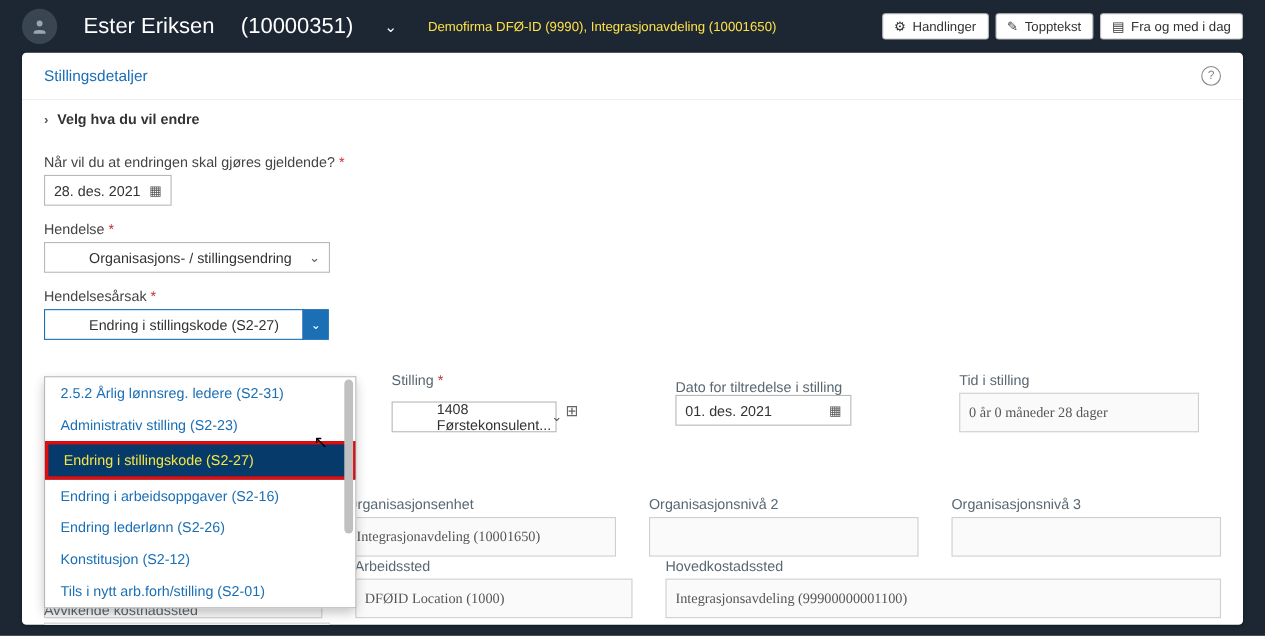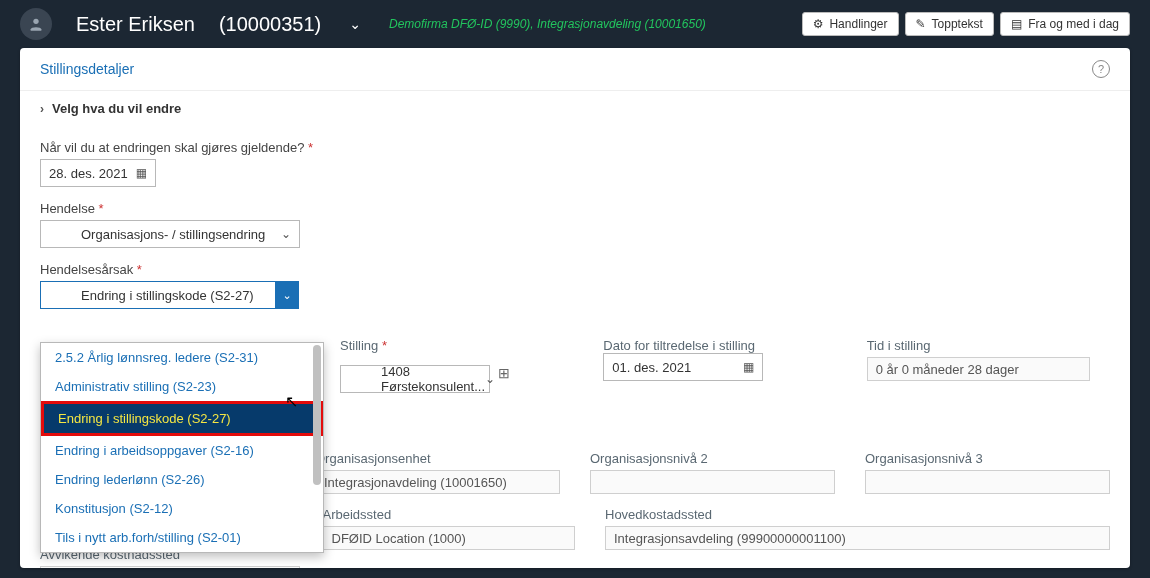"Demofirma DFØ-ID (9990)," .subinfo { color: #22c55e -> #fde047; font-style: italic -> none }
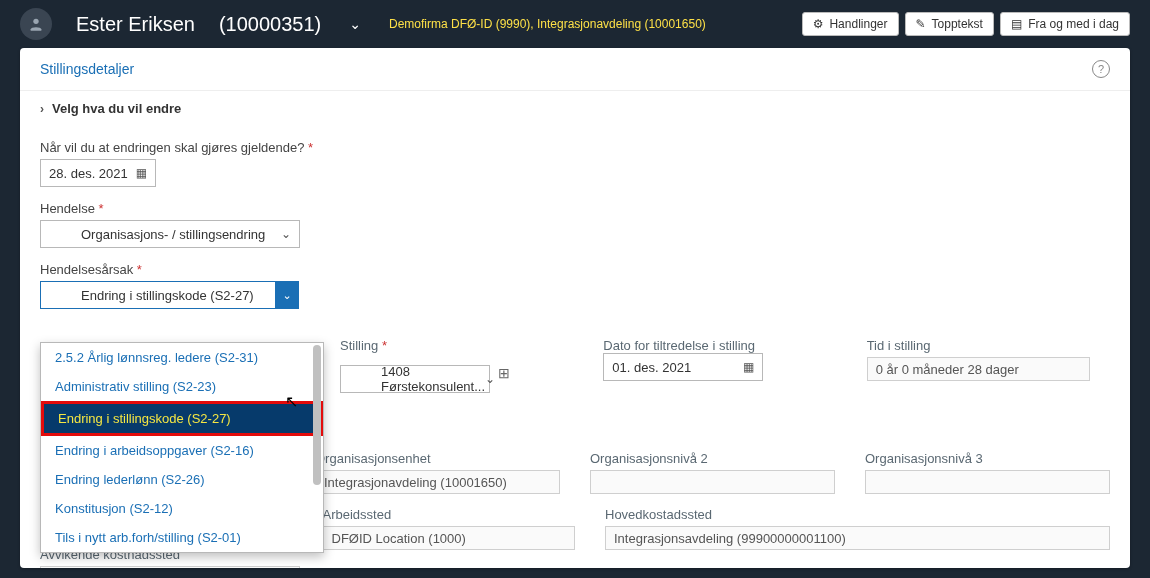"Stilling" div.cols { align-items: none -> center; left: 300px -> 316px }
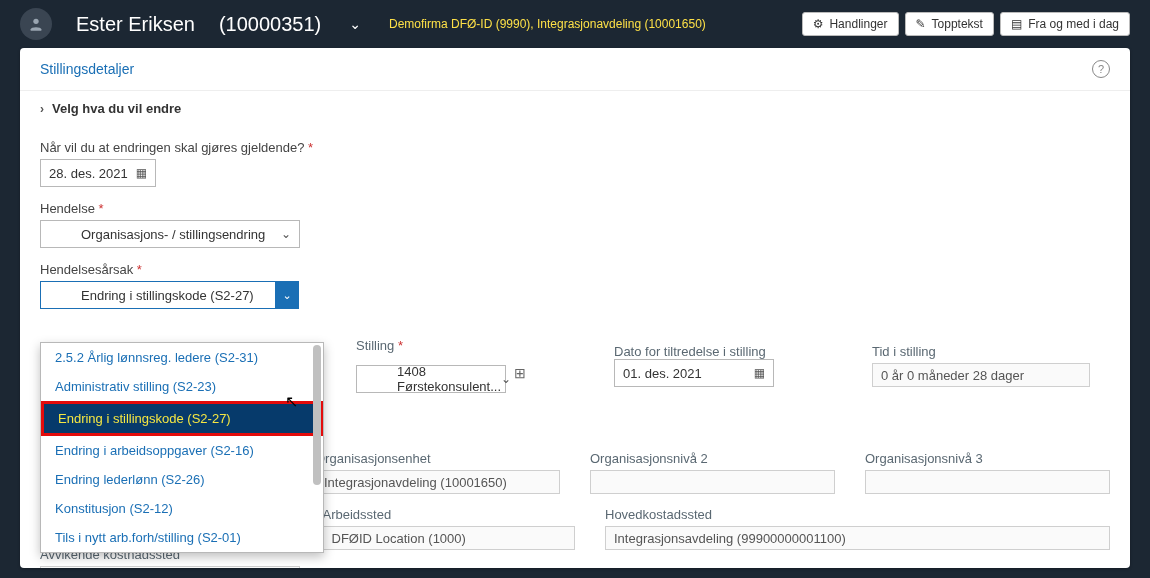"0 år 0 måneder 28" .ro-input { font-family: none -> Liberation Serif, serif; height: 24px -> 36px }
